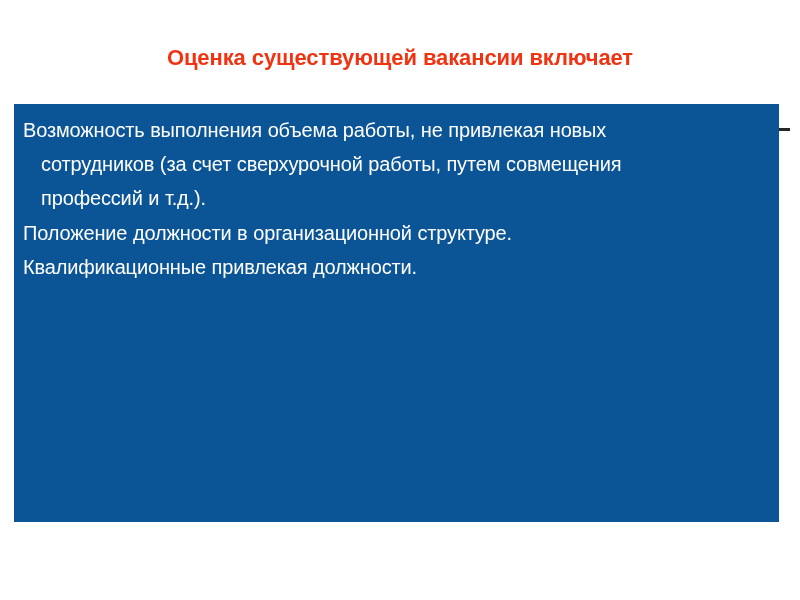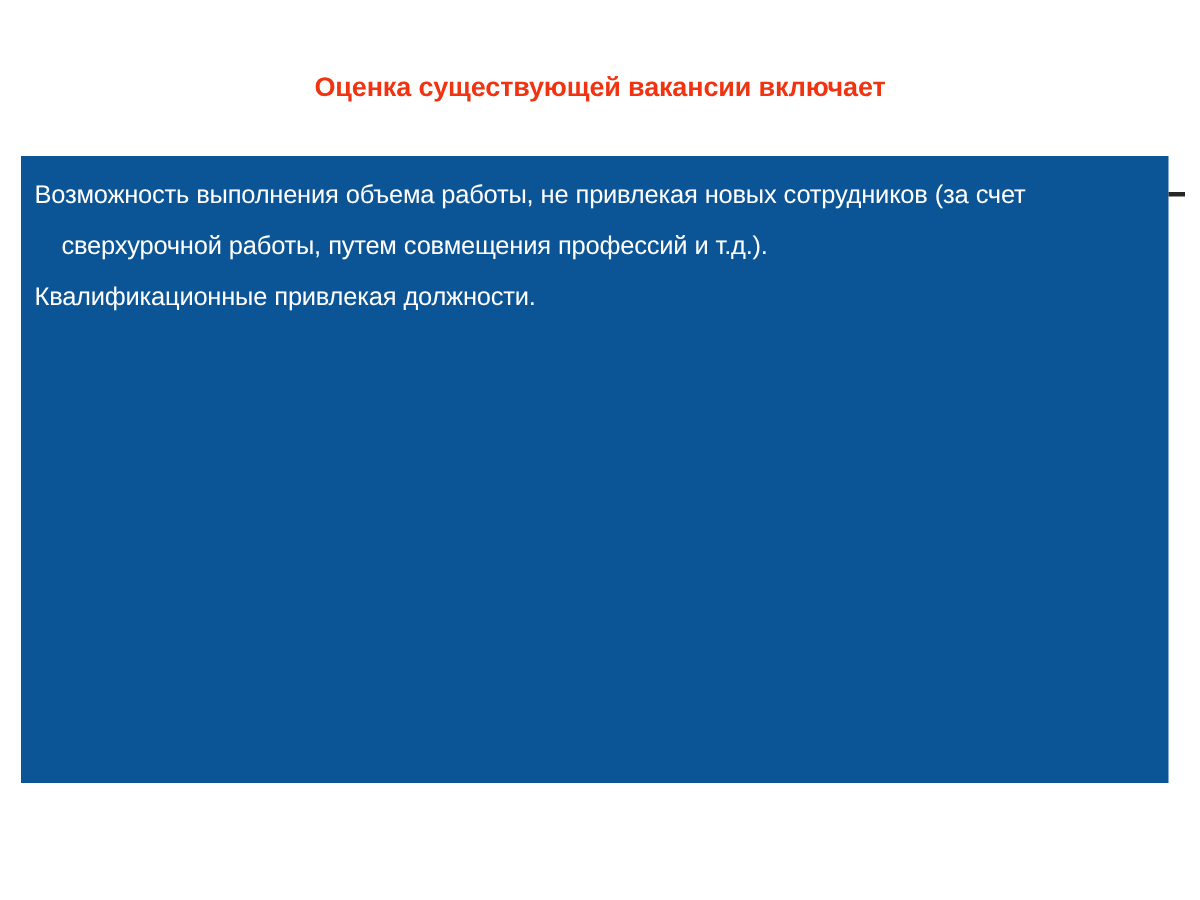"Оценка существующей вакансии включает" .slide-title { font-size: 18px -> 22px }
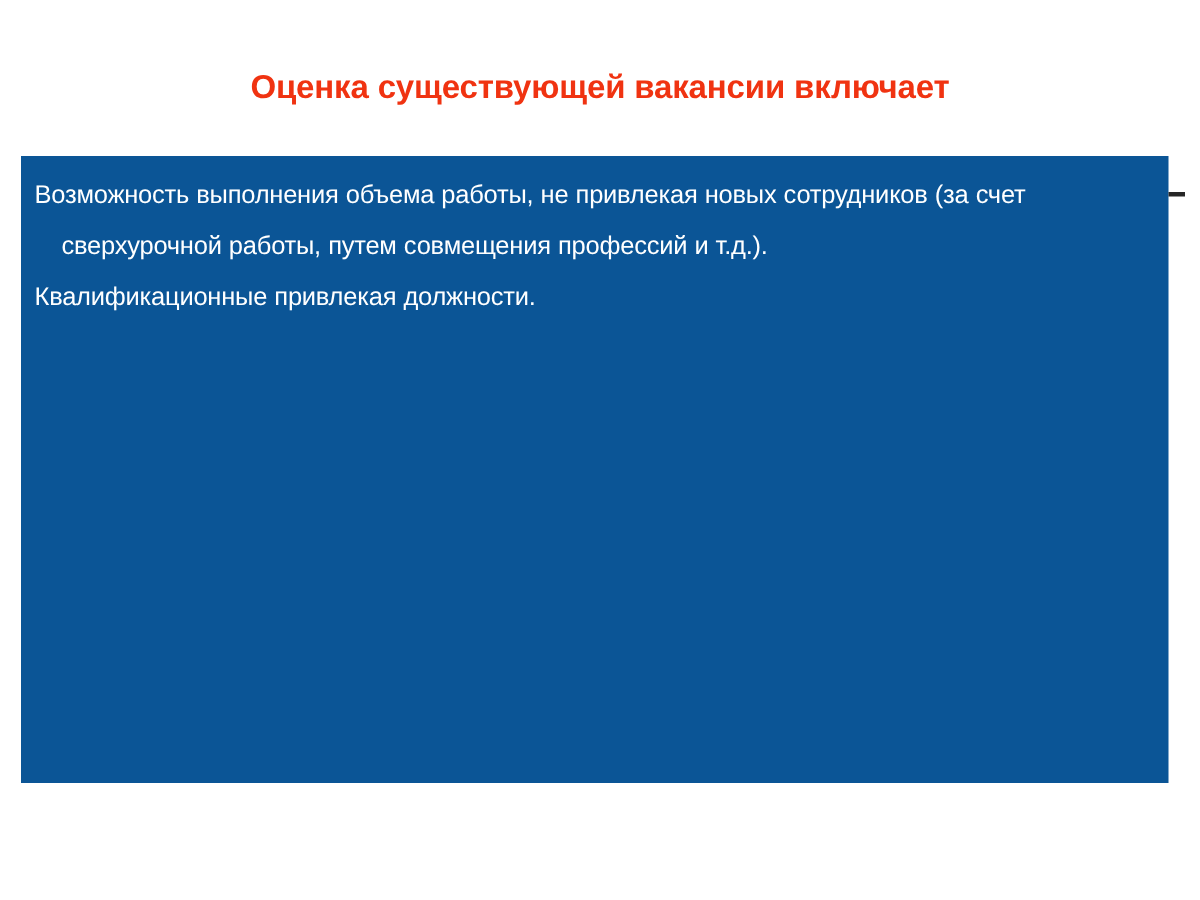"Возможность выполнения объема работы, не" .body-item { font-size: 17px -> 20px }
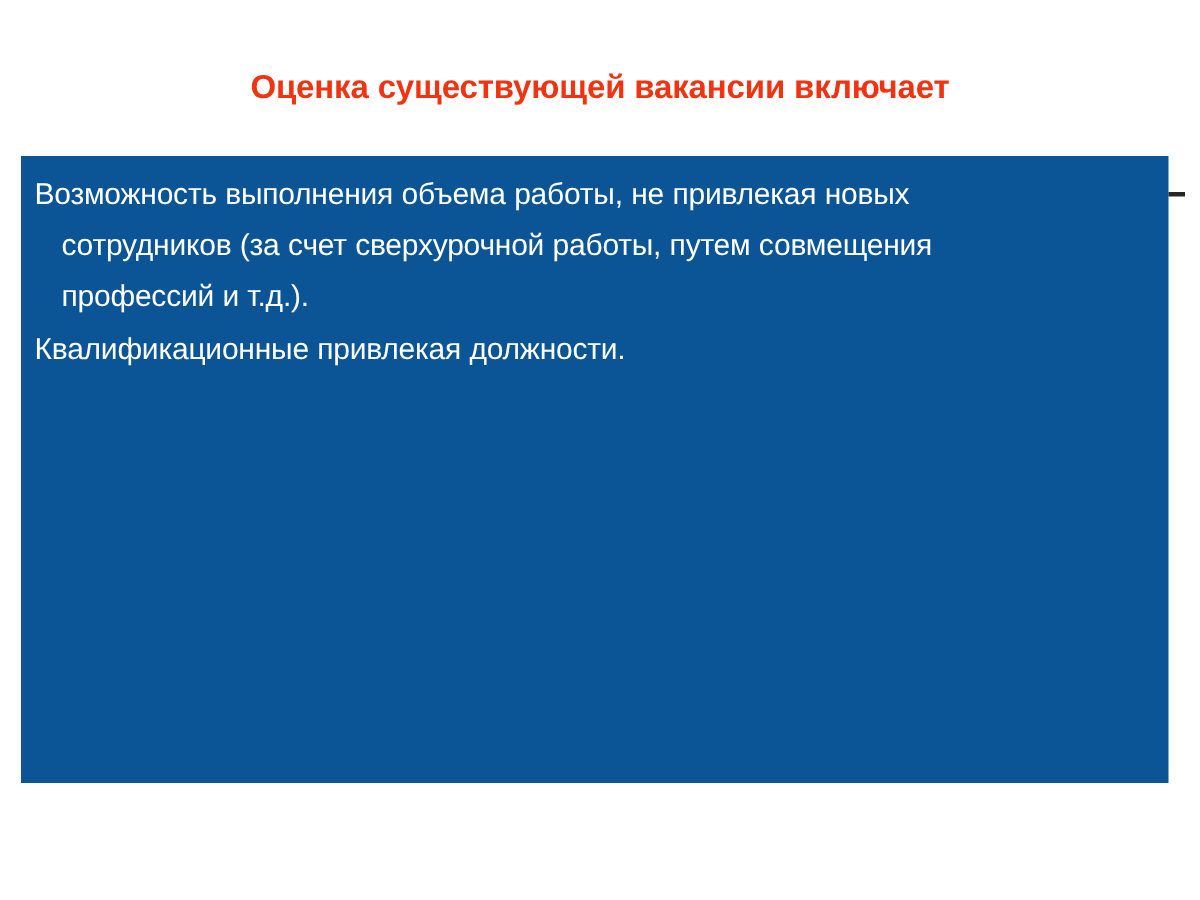"Положение должности в организационной" li.body-item { html: none -> <li>Положение должности в организационной структуре.</li> }
